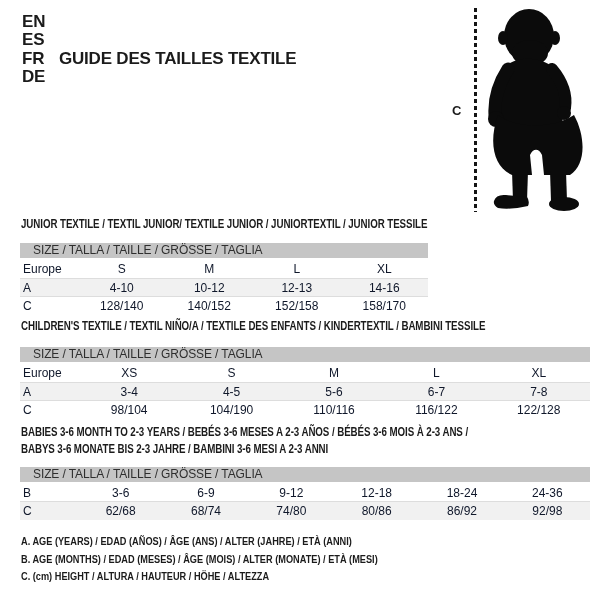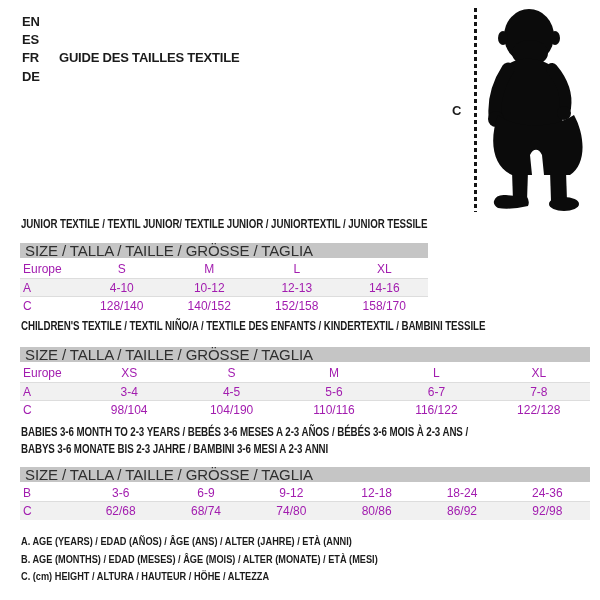"EN" .lang-row { font-size: 13px -> 17px }
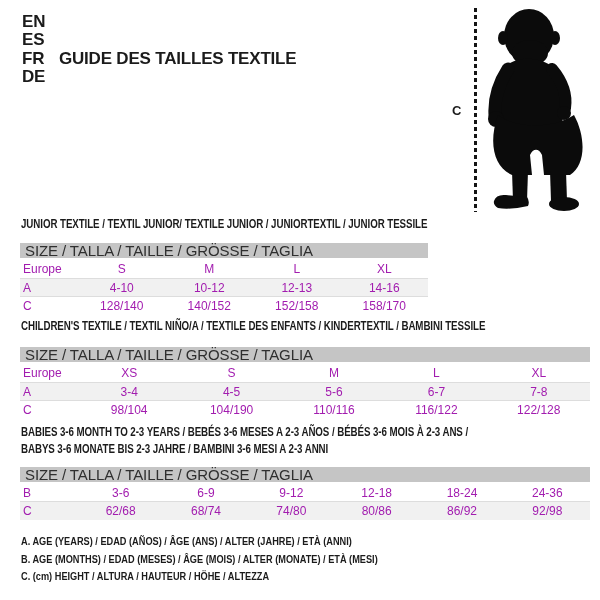"SIZE / TALLA / TAILLE" .bar { font-size: 15px -> 12px; padding-left: 5px -> 13px }
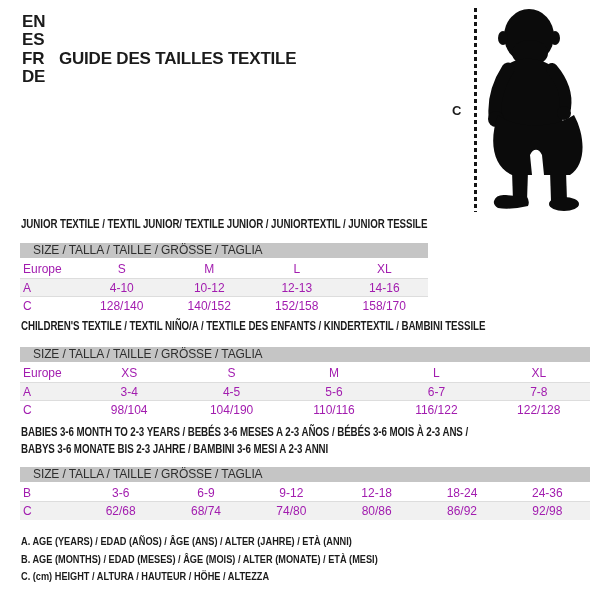"Europe" .trow { color: #a21caf -> #0f172a }
